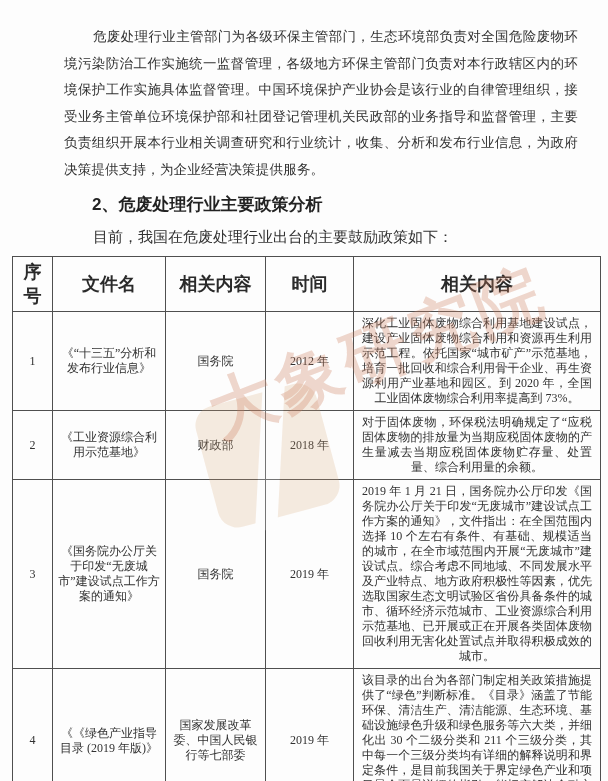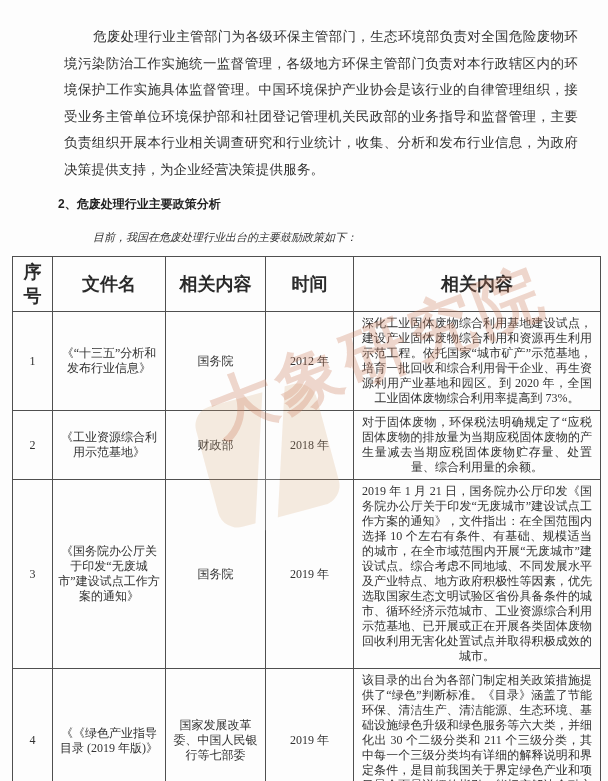"2、危废处理行业主要政策分析" .section-heading { font-size: 12px -> 17px; margin: 12px 30px 0 58px -> 12px 30px 0 92px }
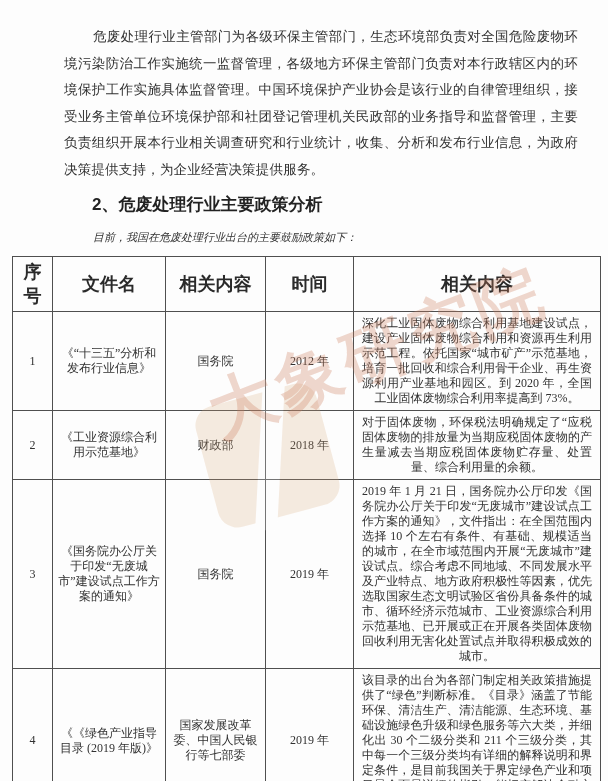"目前，我国在危废处理行业出台的主要鼓励政策如下：" .table-intro { font-size: 11px -> 15px; font-style: italic -> none }
